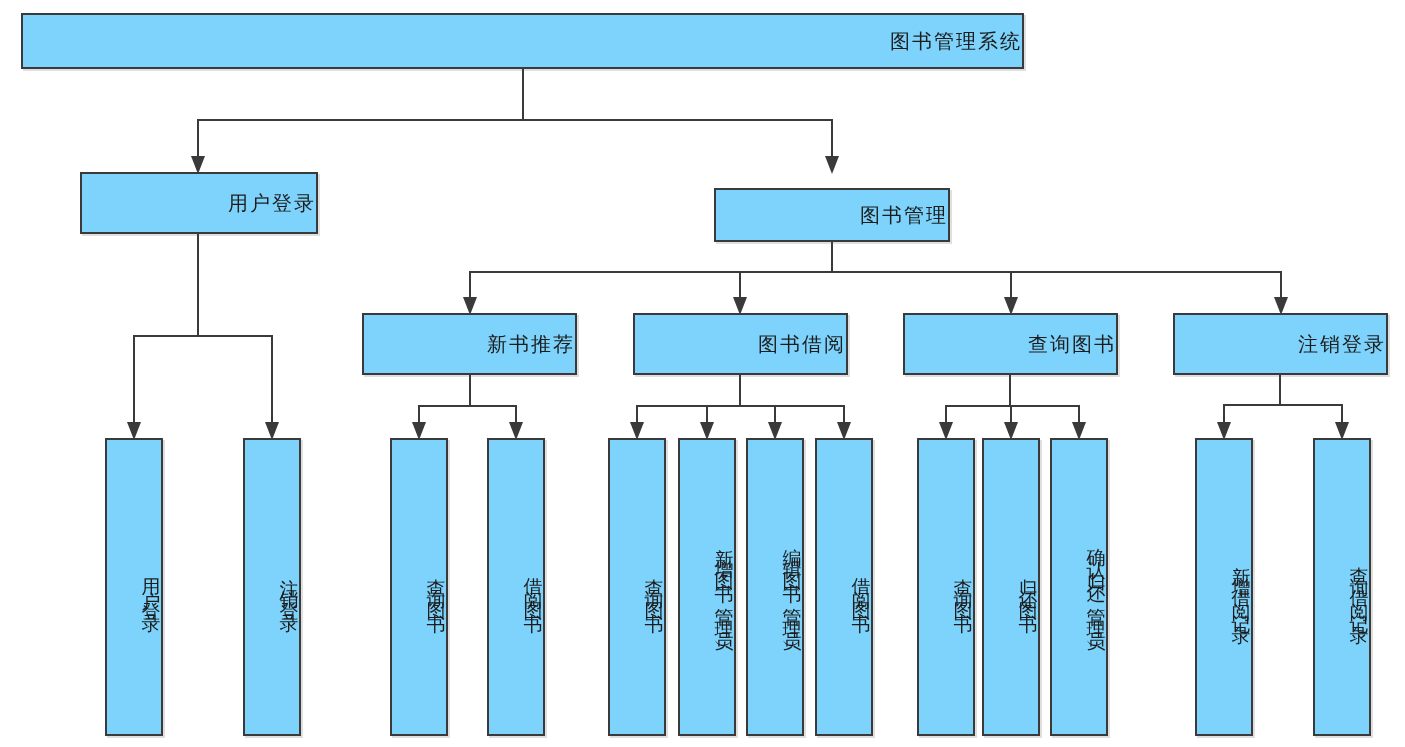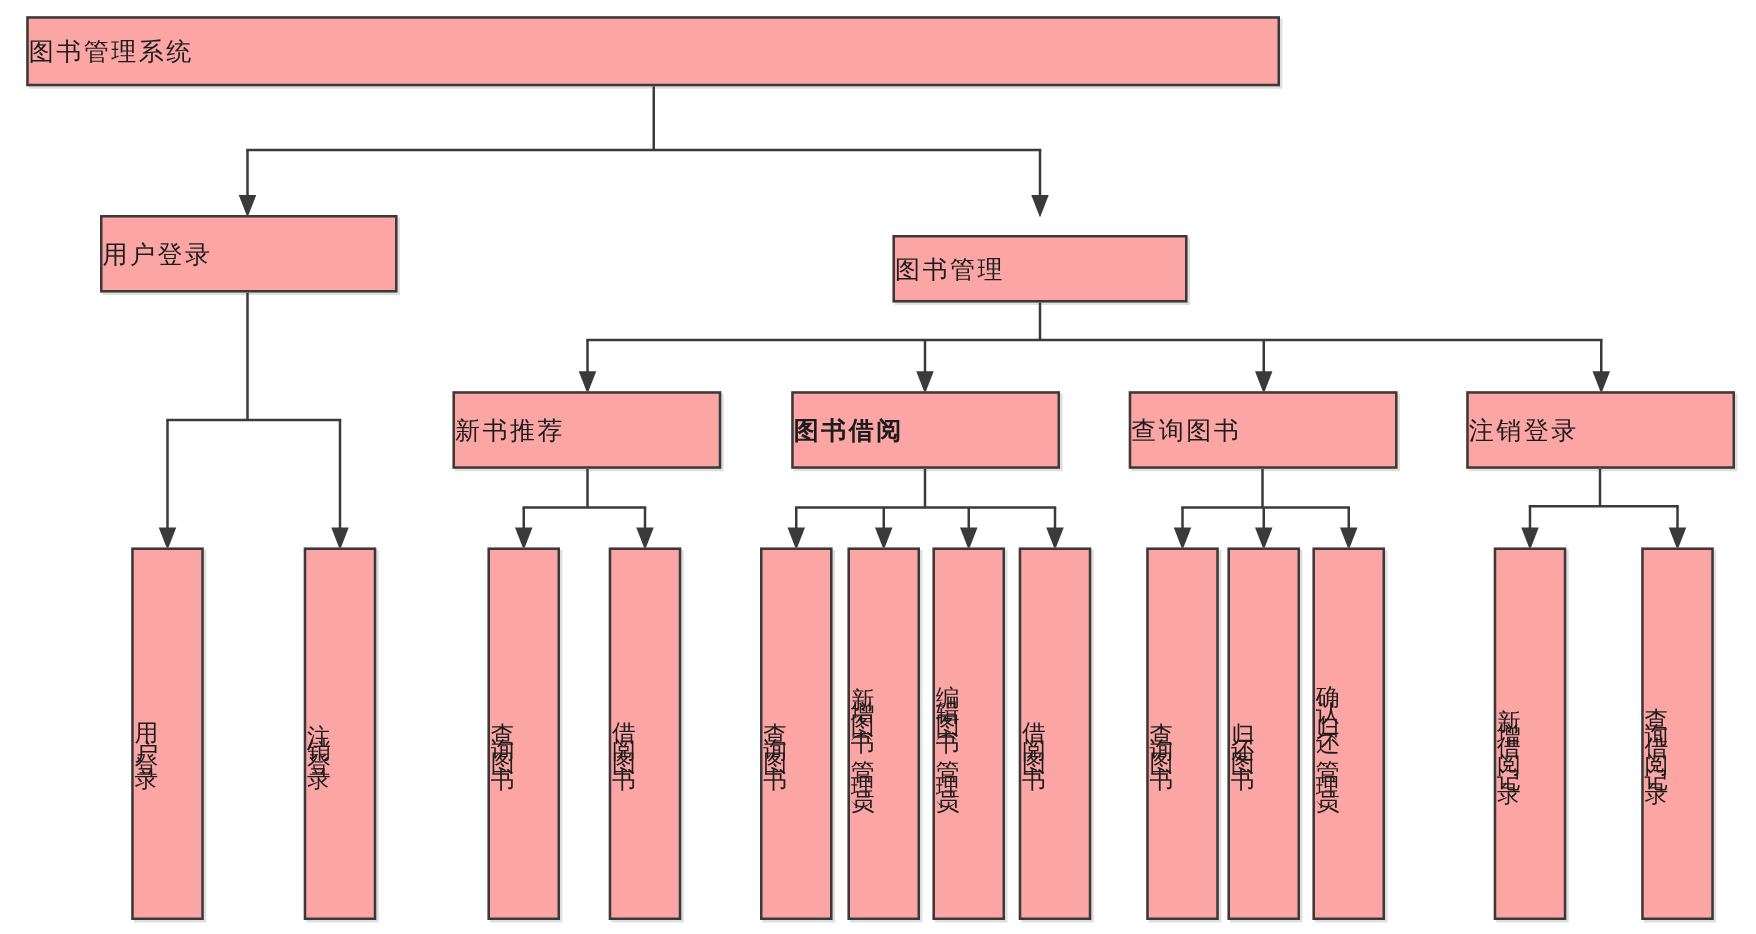"图书管理系统" .node { background: #fca5a5 -> #7dd3fc; justify-content: flex-start -> flex-end }
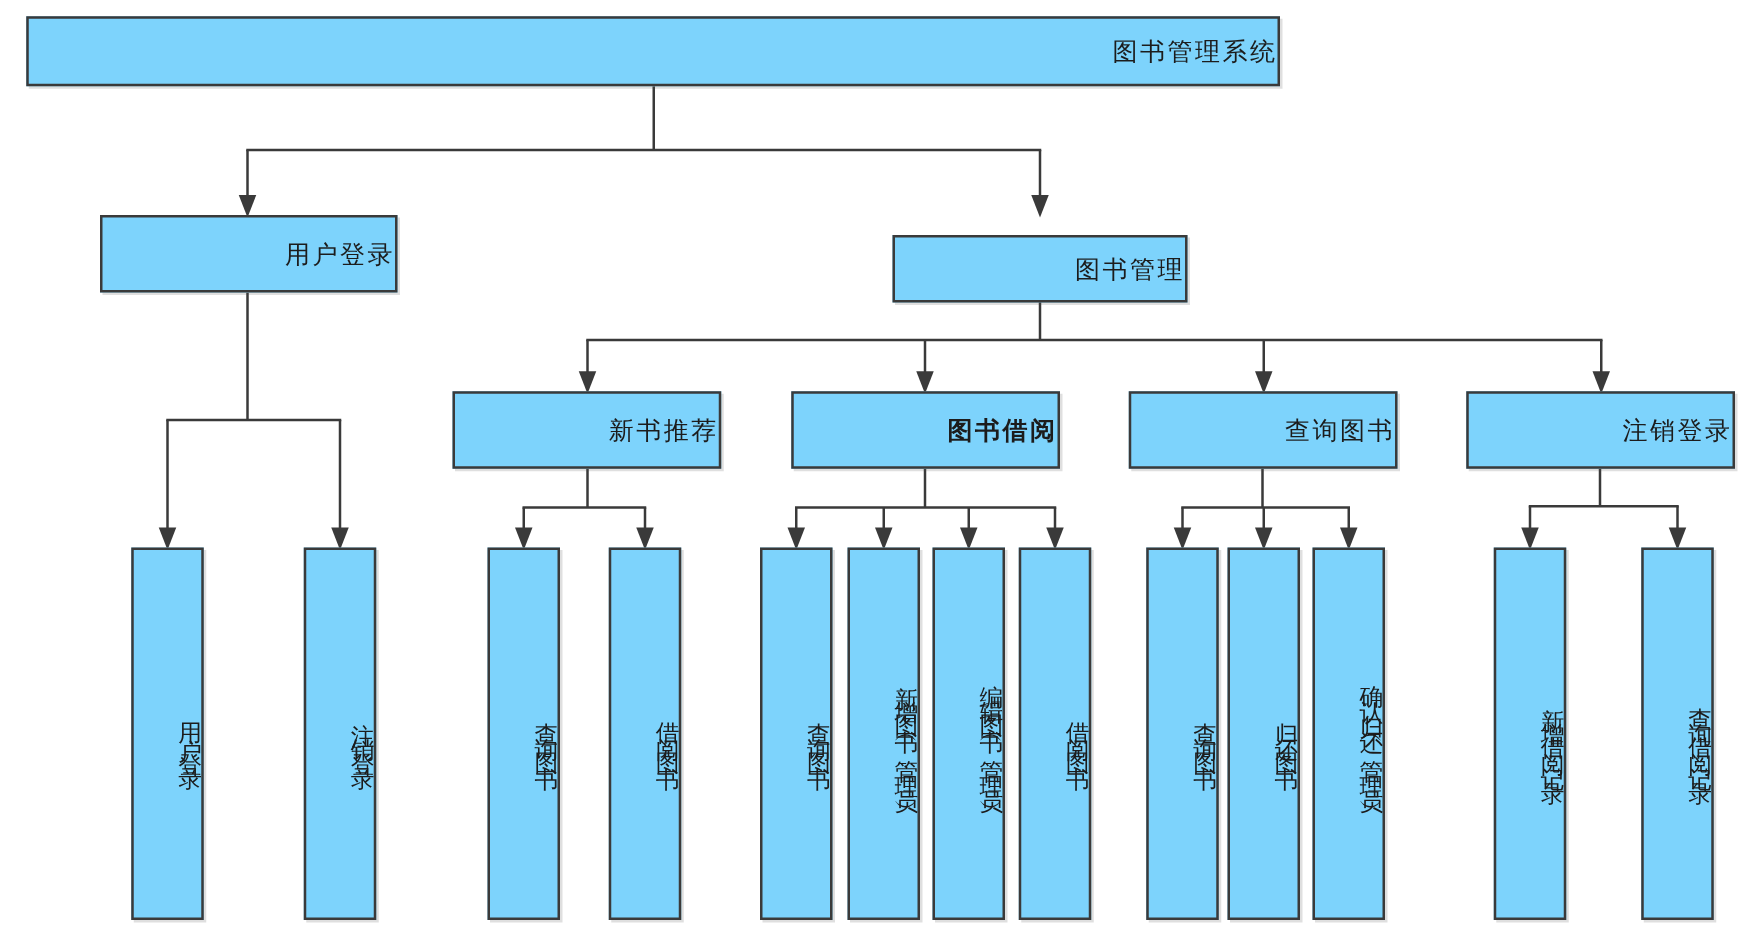"图书借阅" .g1 { font-weight: bold -> none }
